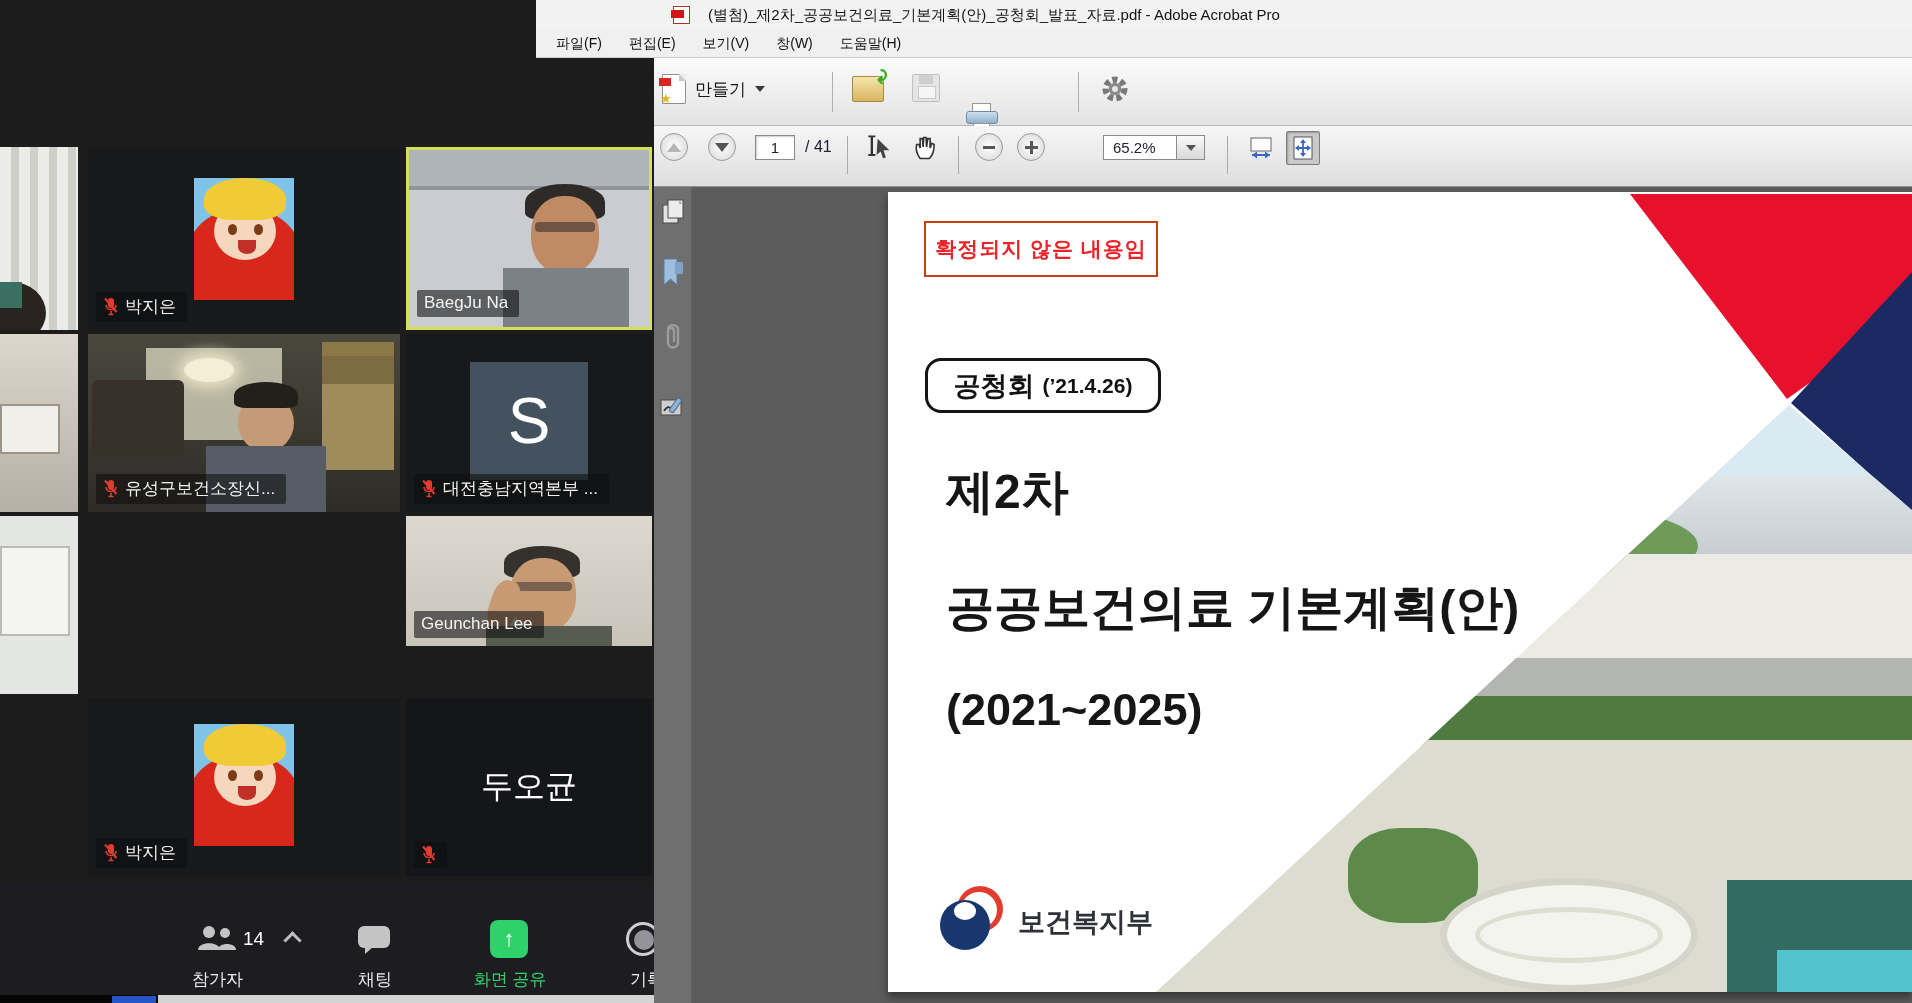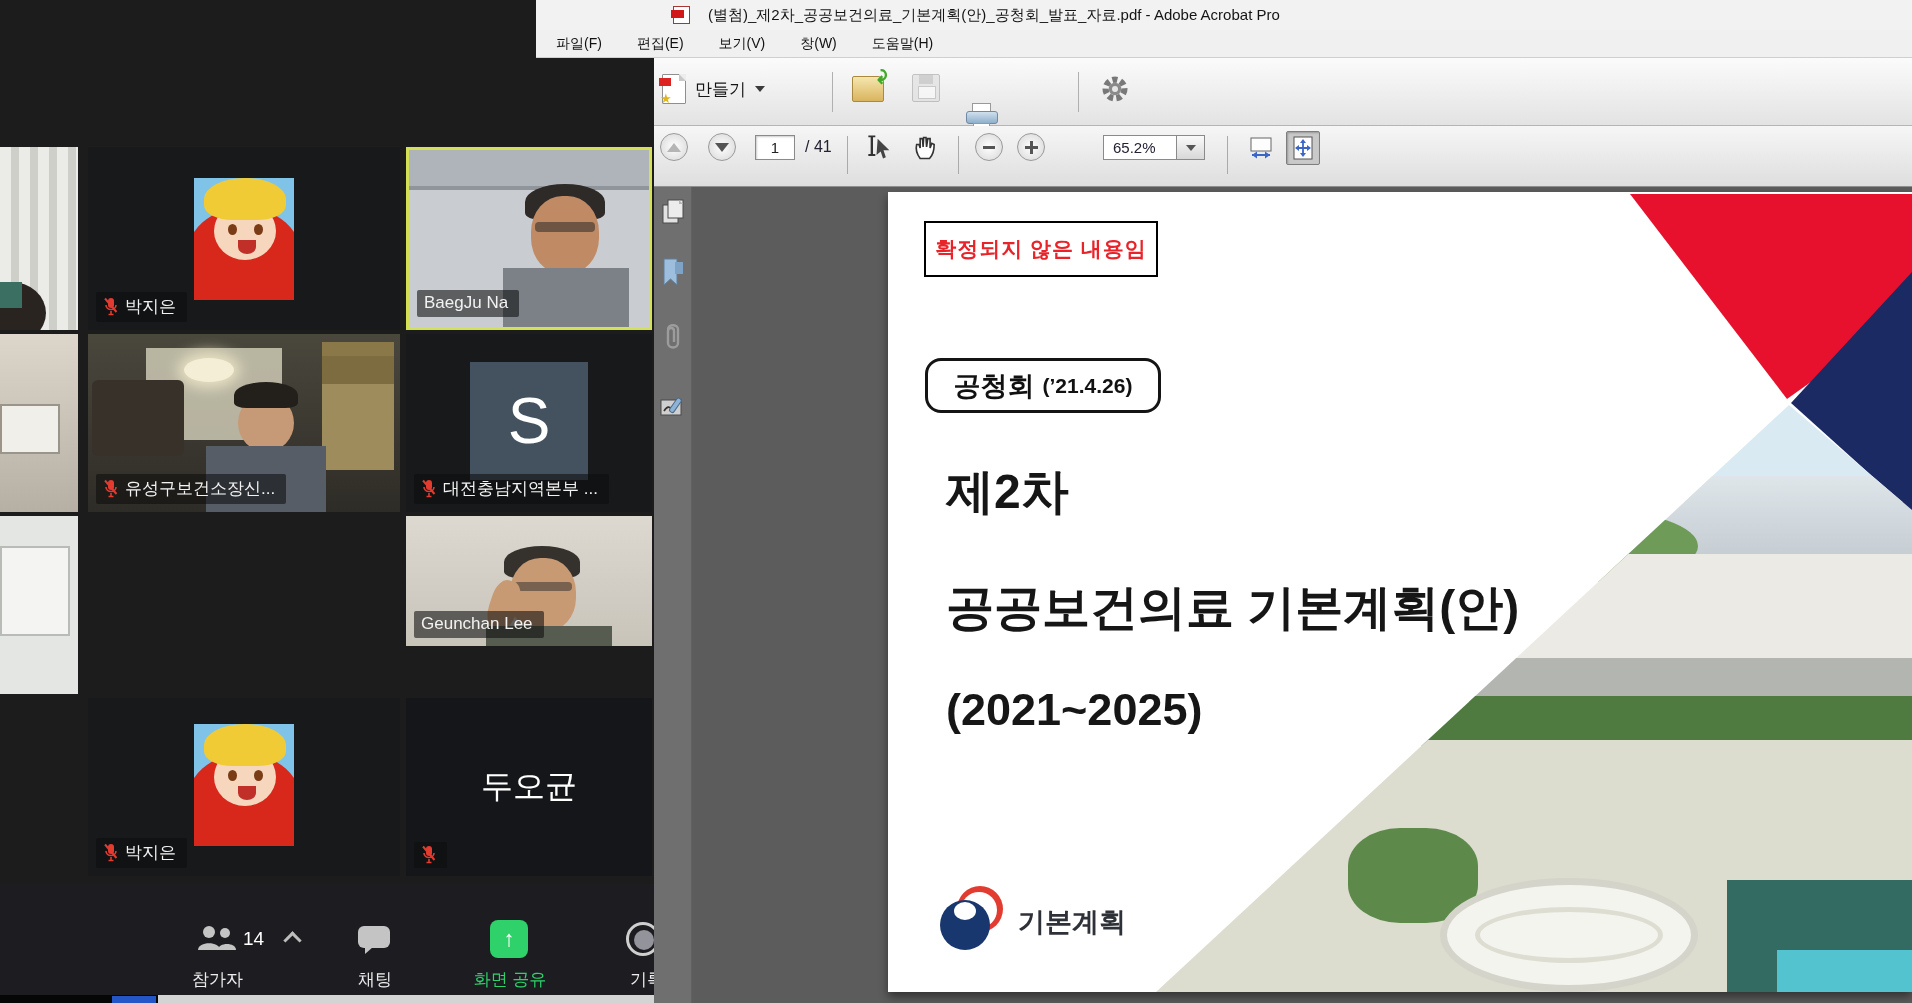"파일(F)" #ac-menubar { gap: 35px -> 27px }
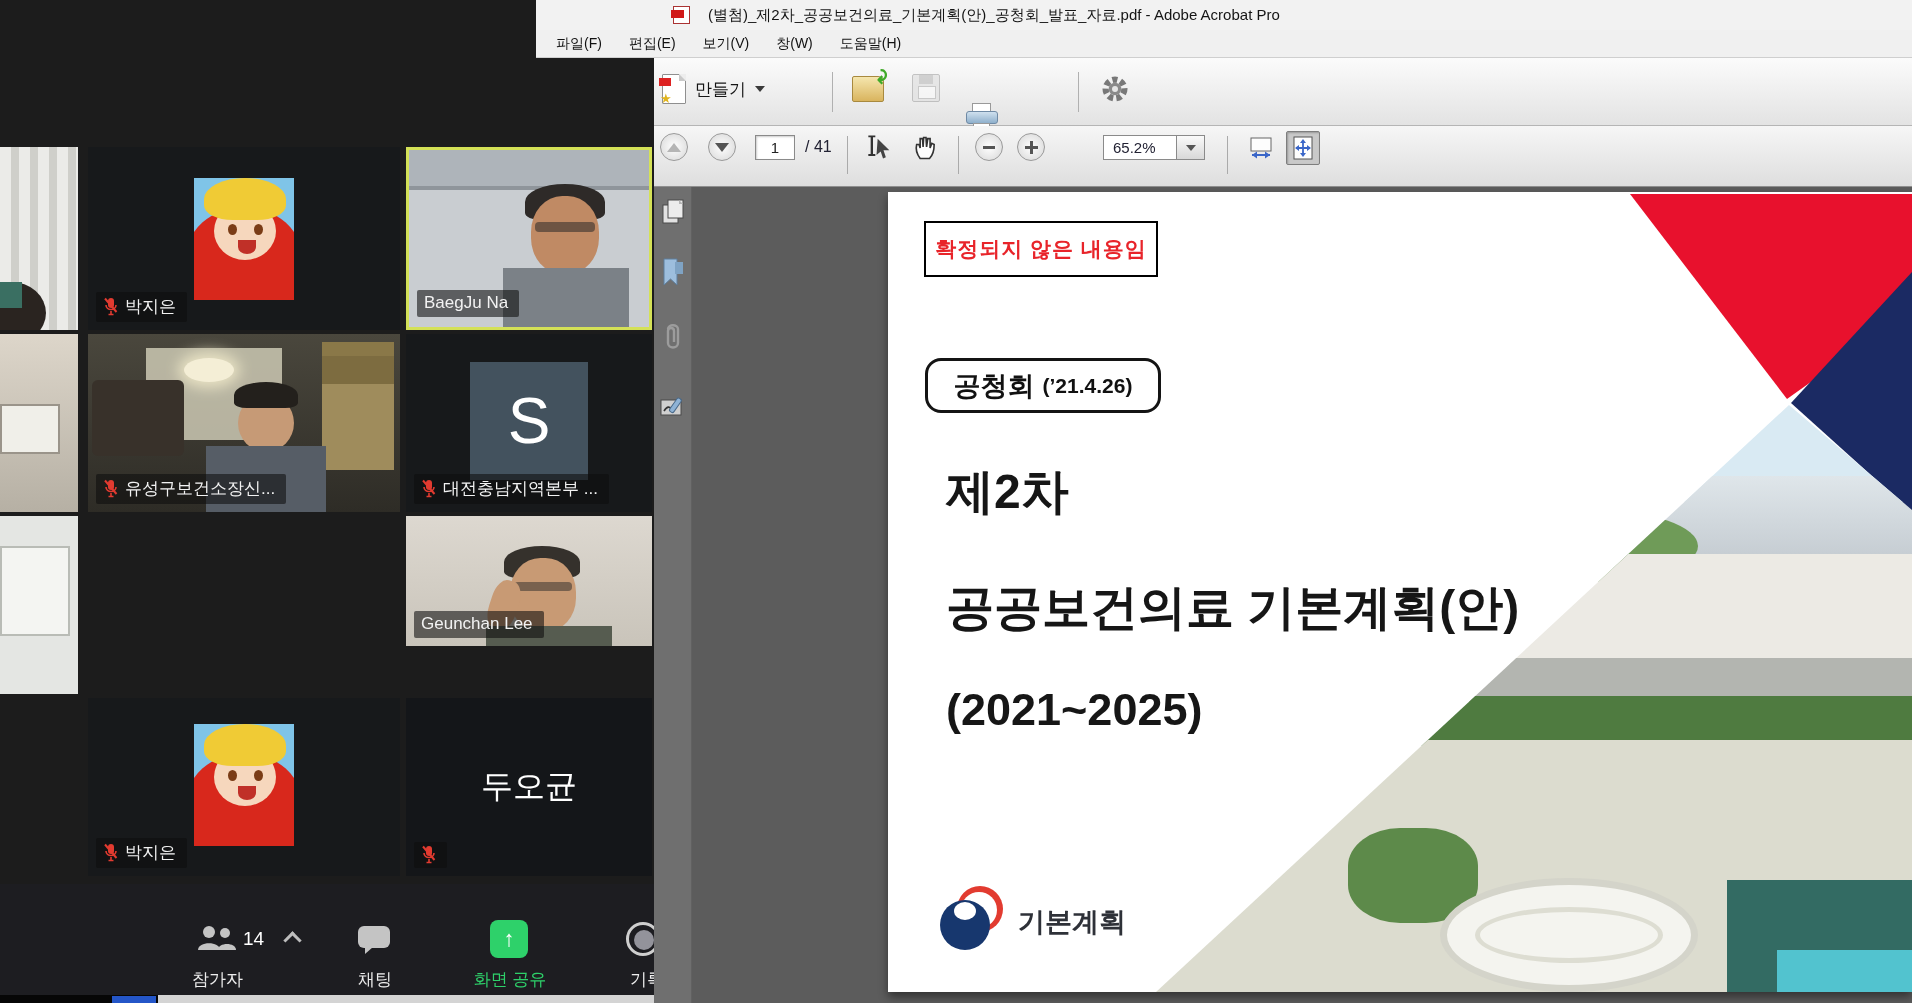"확정되지 않은 내용임" .notice-box { border: 2px solid #000000 -> 2px solid #c2410c }
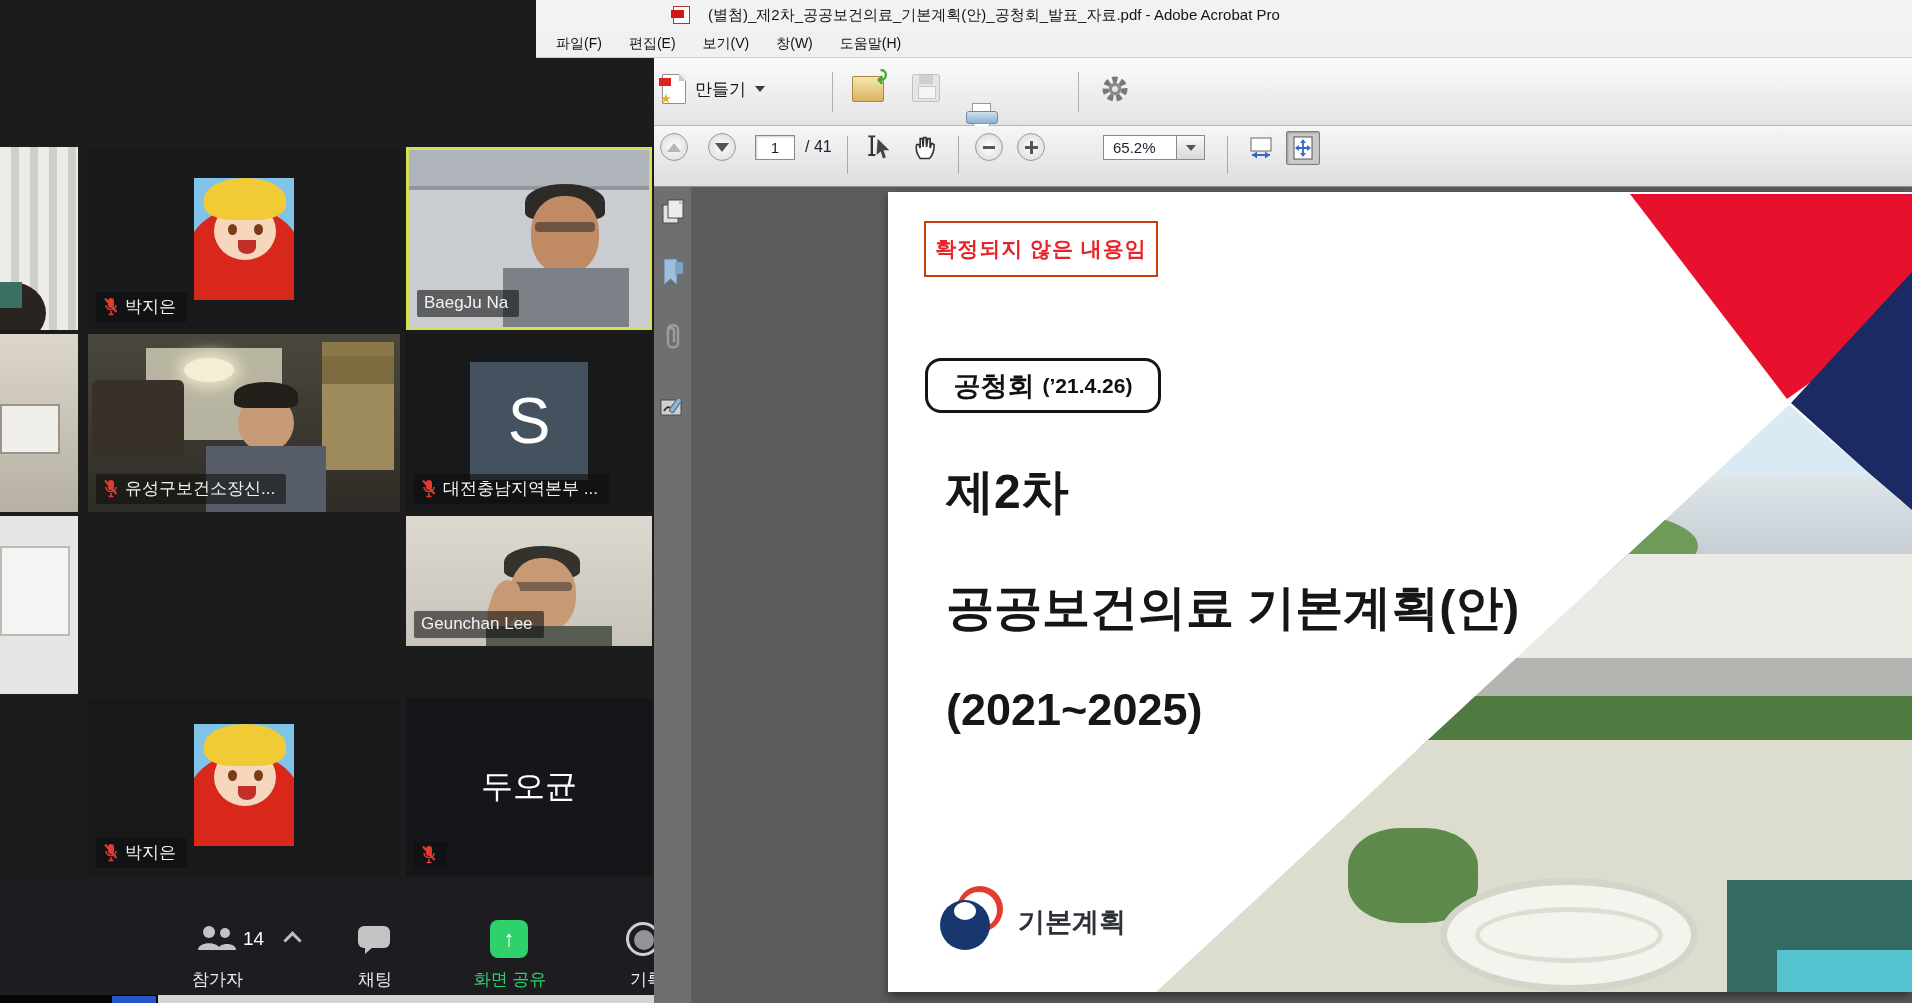"기본계획" div.abs { text: 기본계획 -> 보건복지부 }
